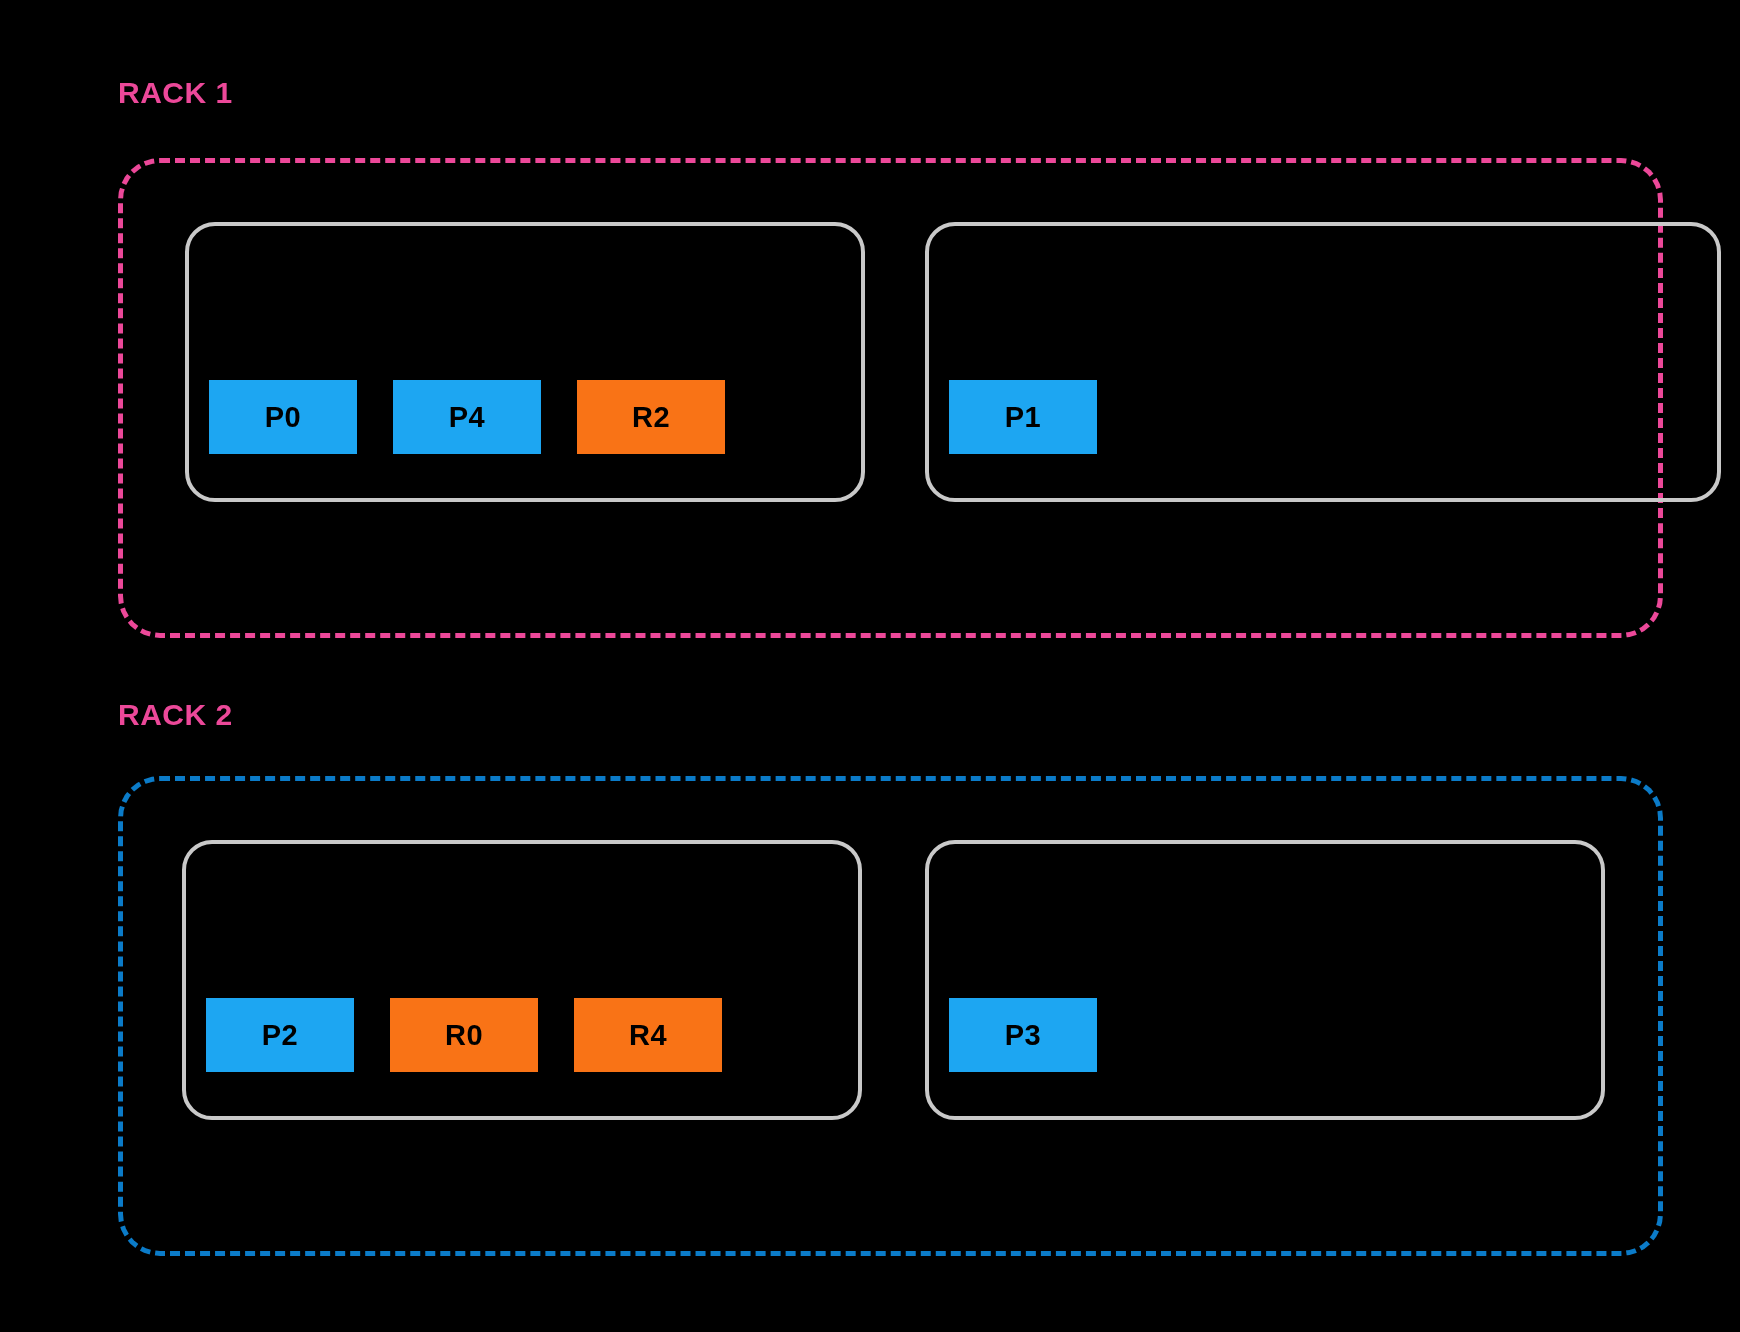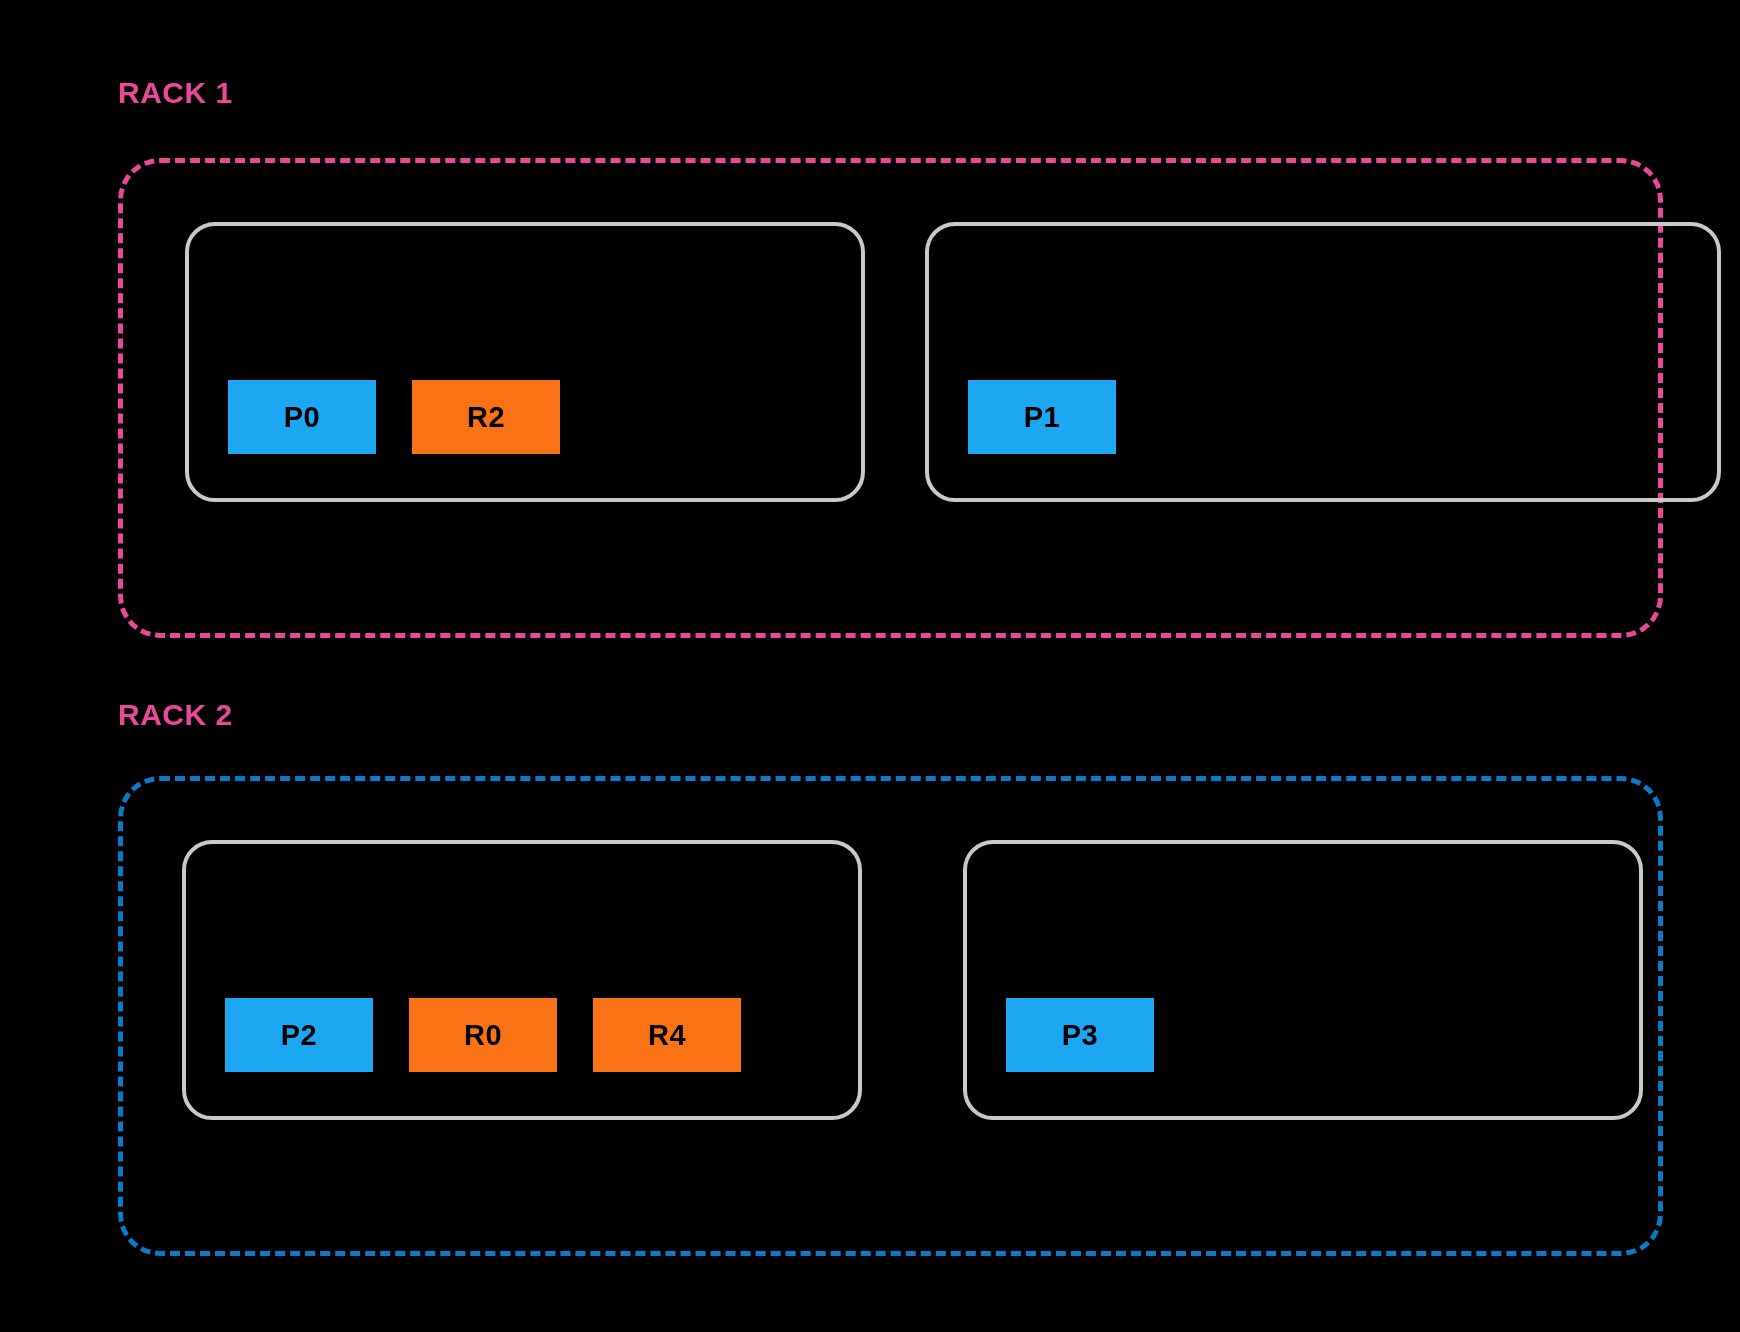"P0" .node-inner { padding-left: 39px -> 20px }
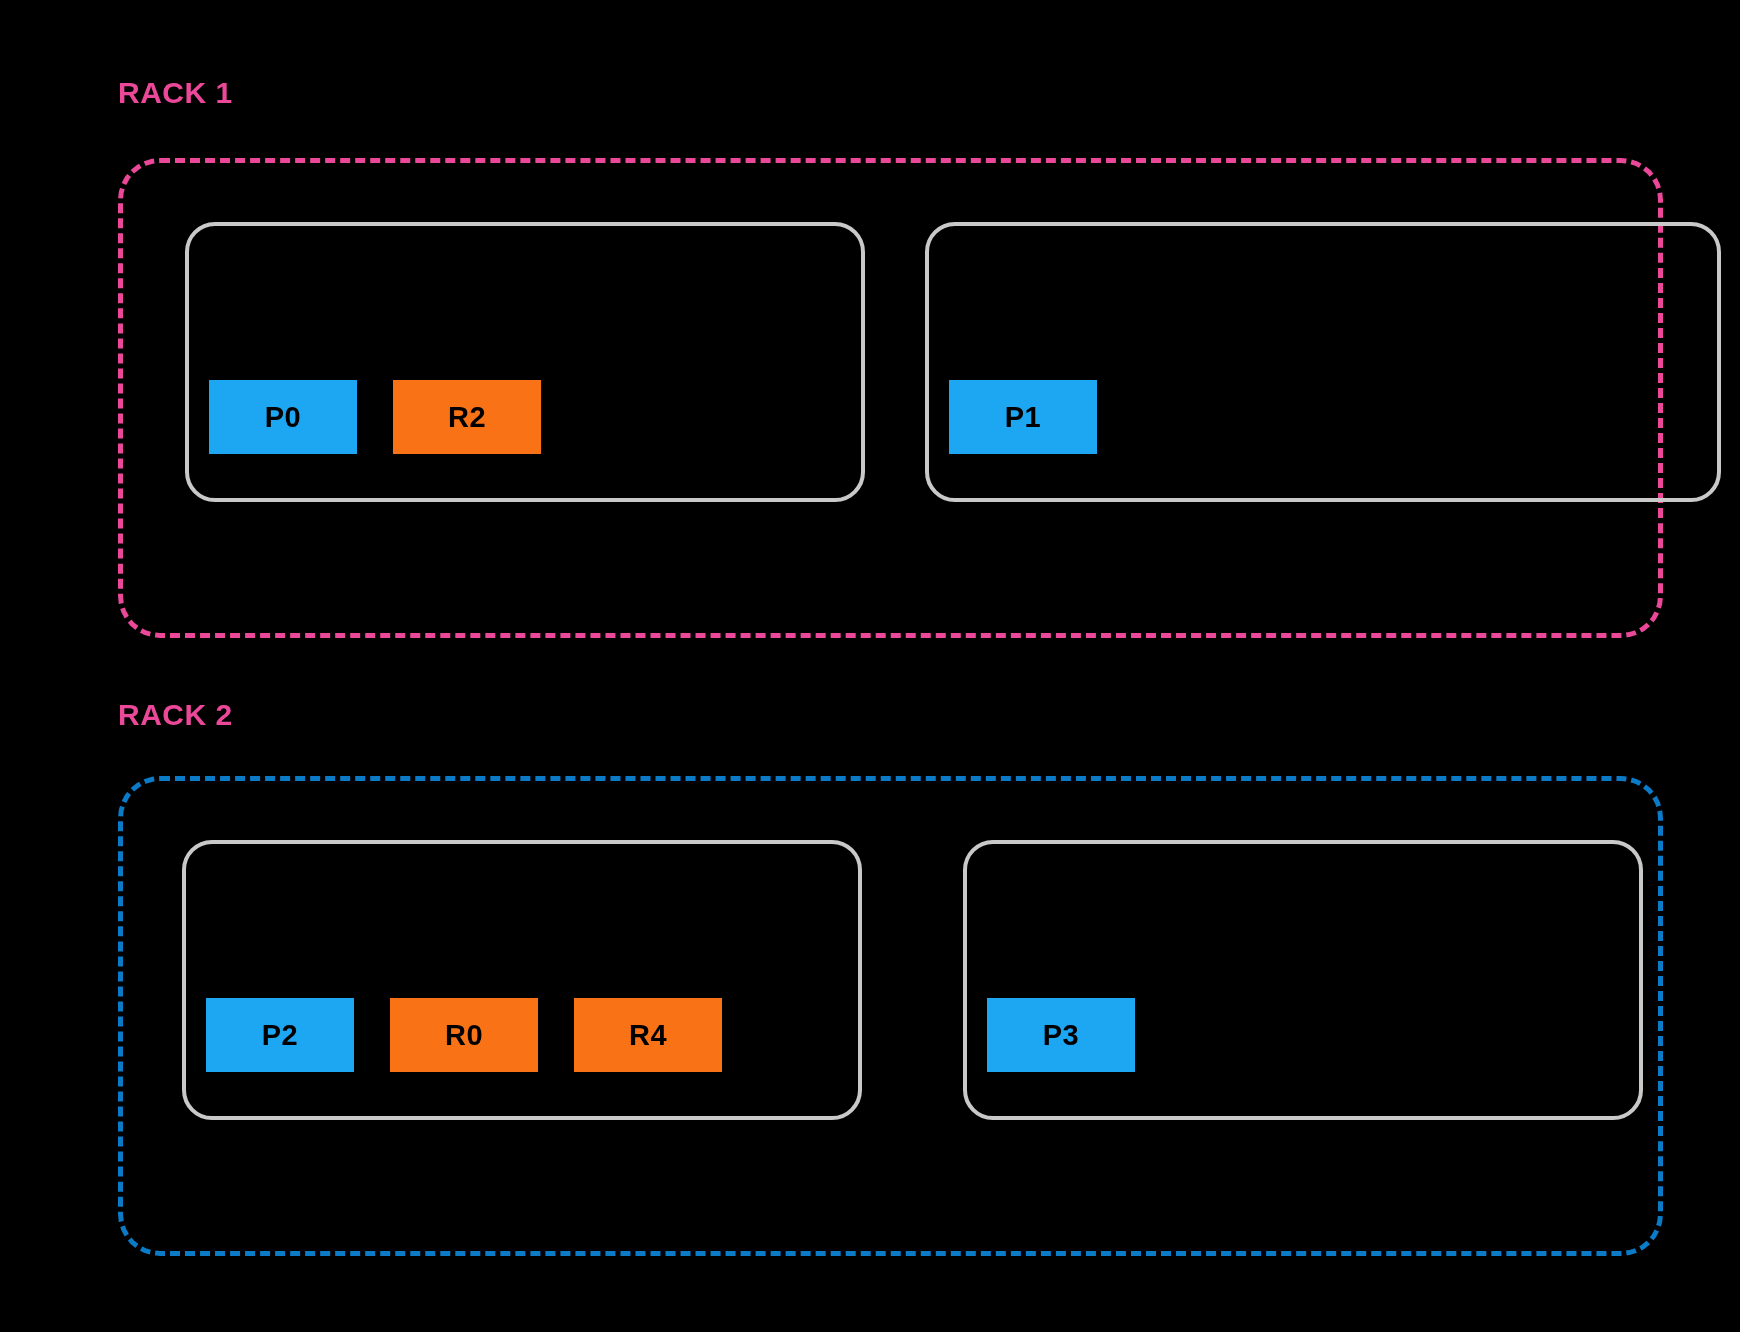"P4" div.chip { html: none -> <div>P4</div> }
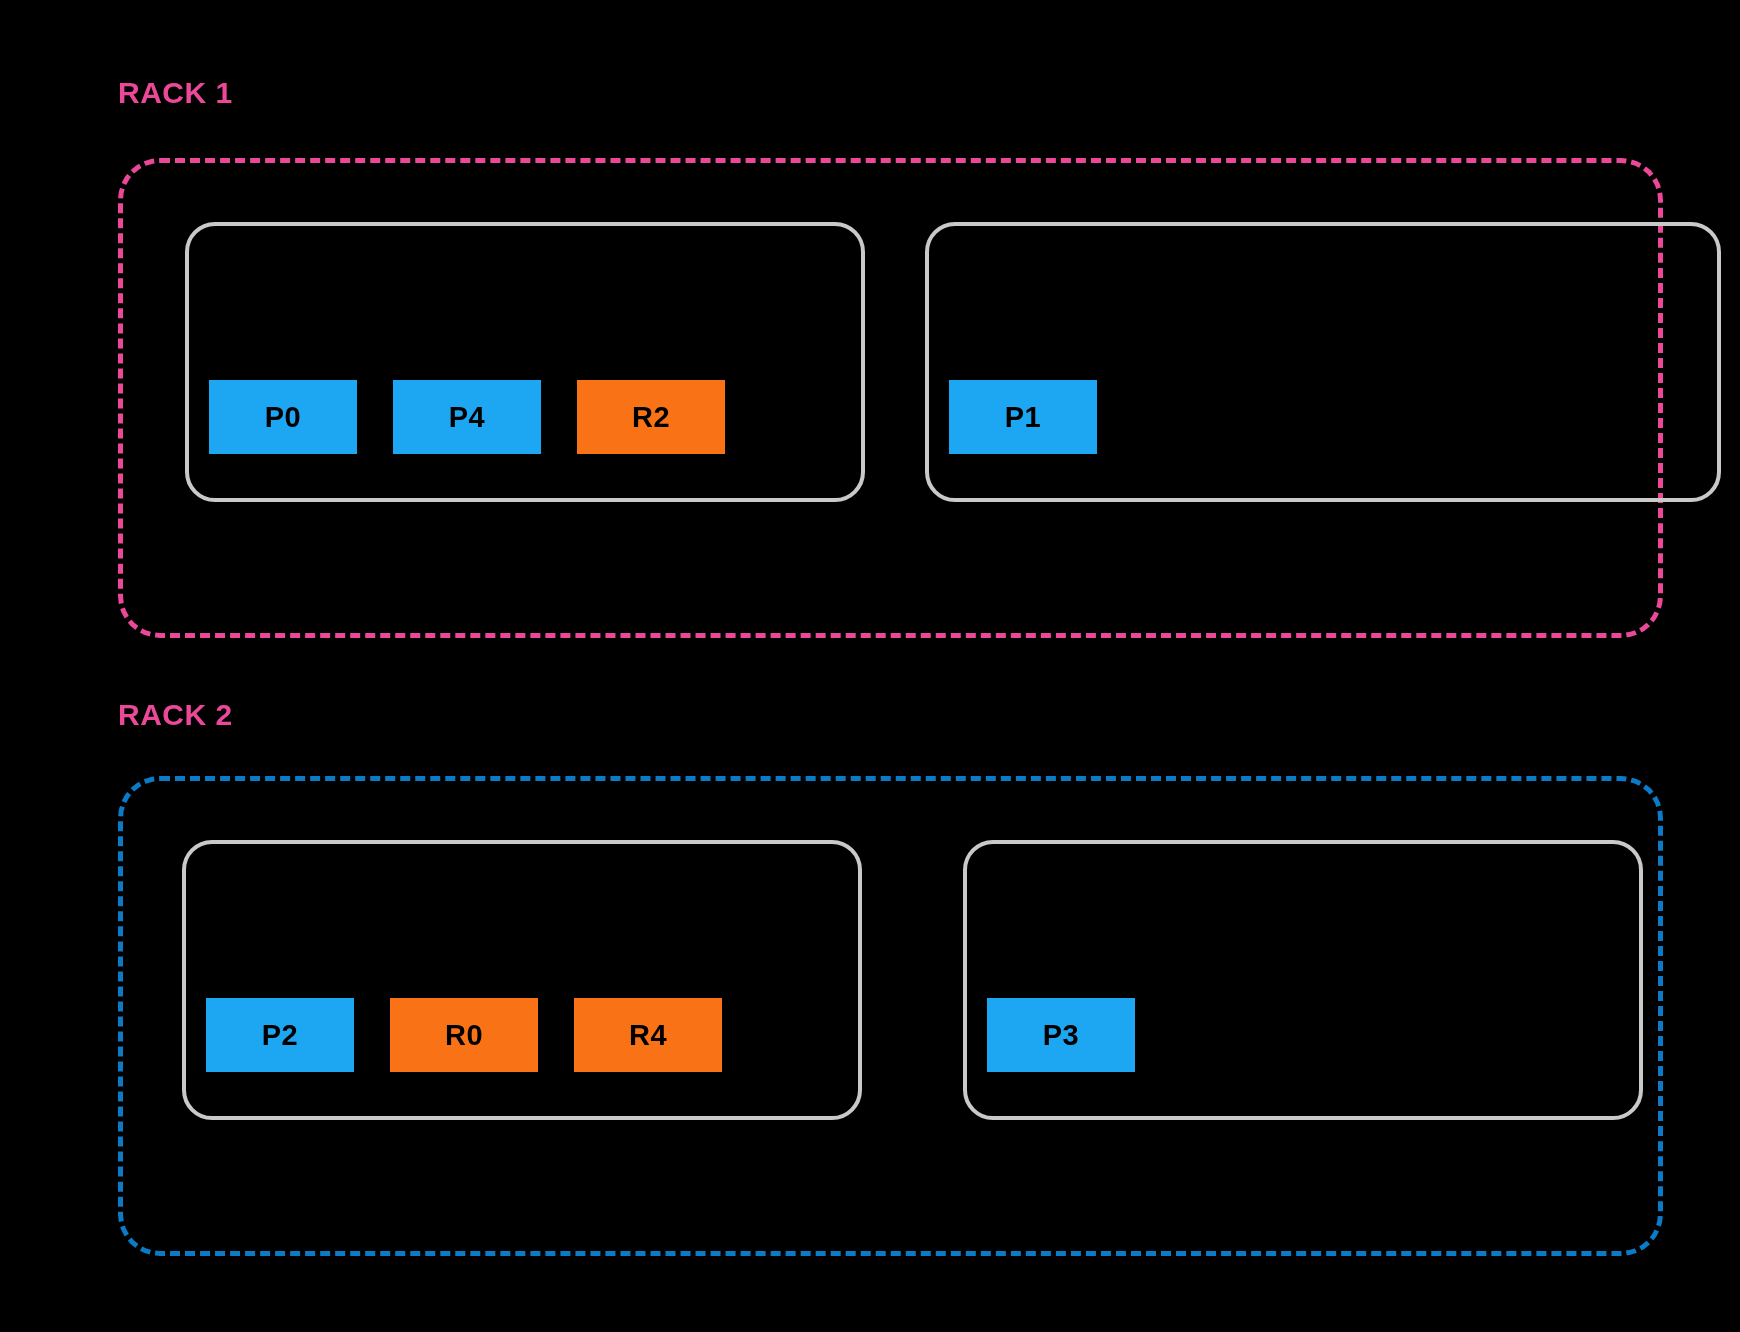"P3" div.node-box { margin-left: 38px -> none }
